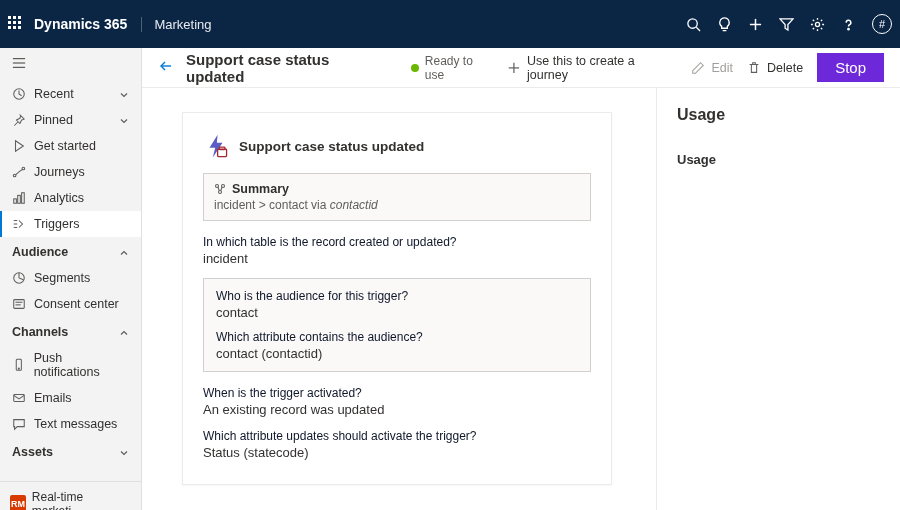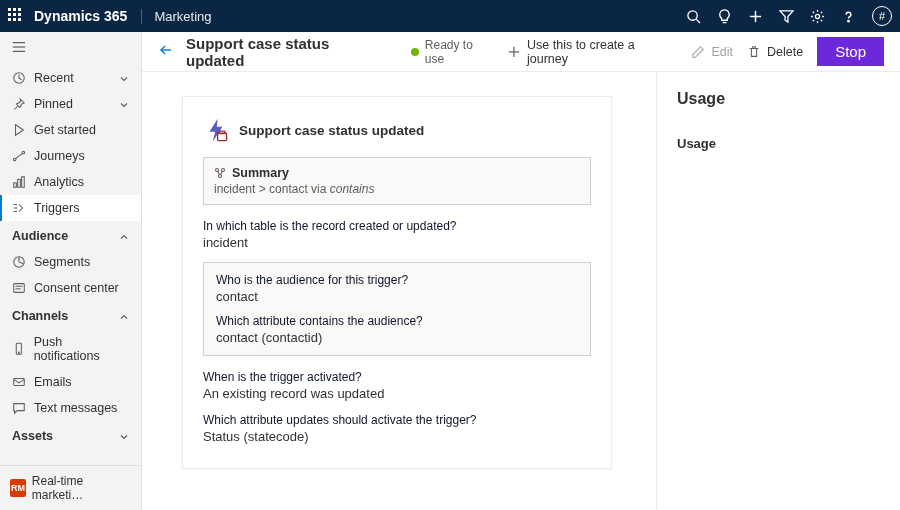"Dynamics 365" .topbar { height: 32px -> 48px }
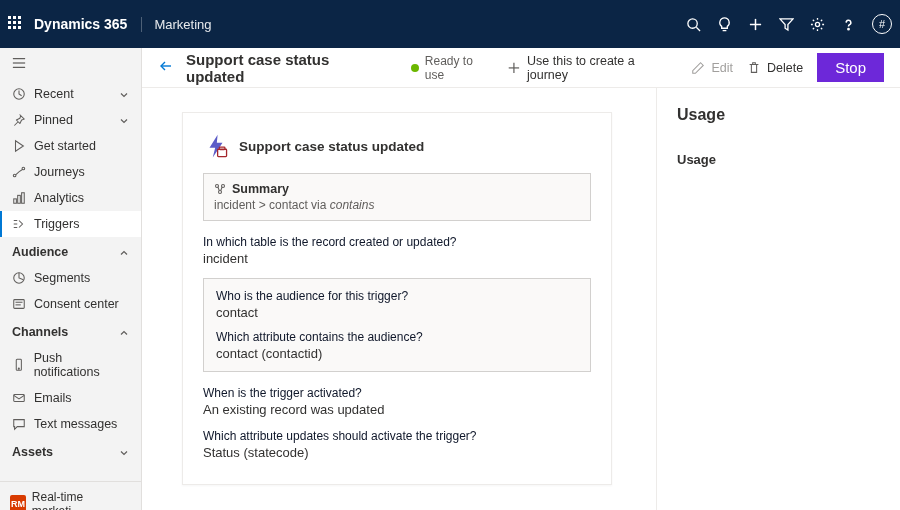"contains" em { text: contains -> contactid }
